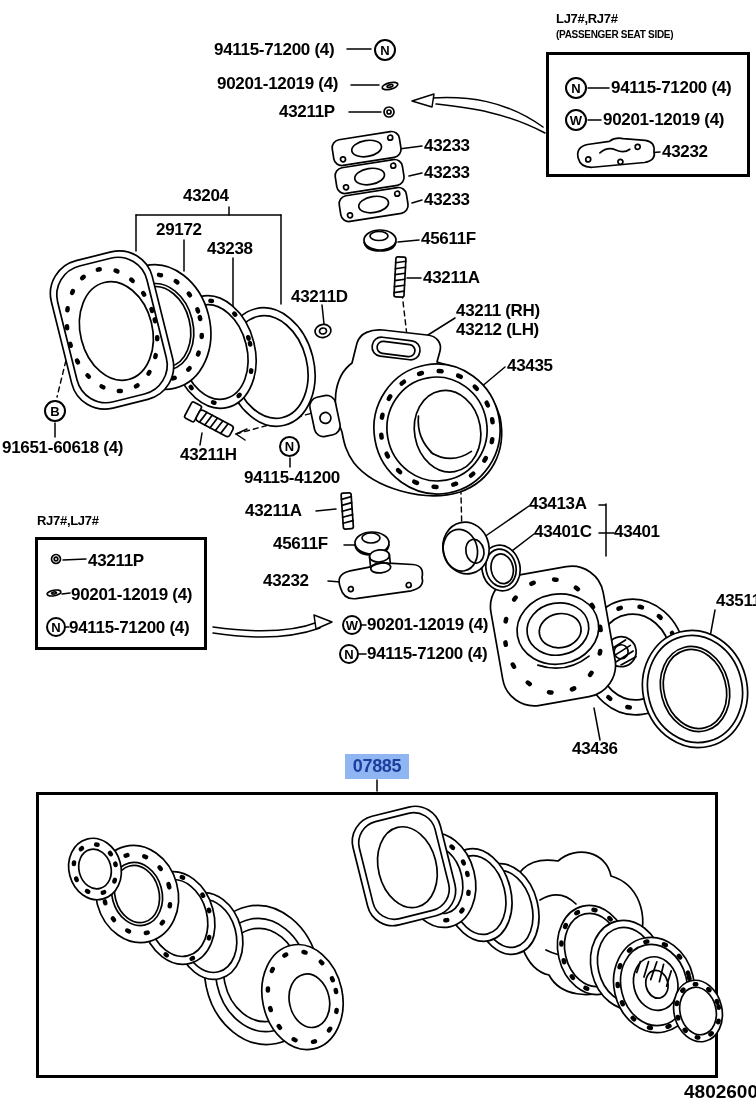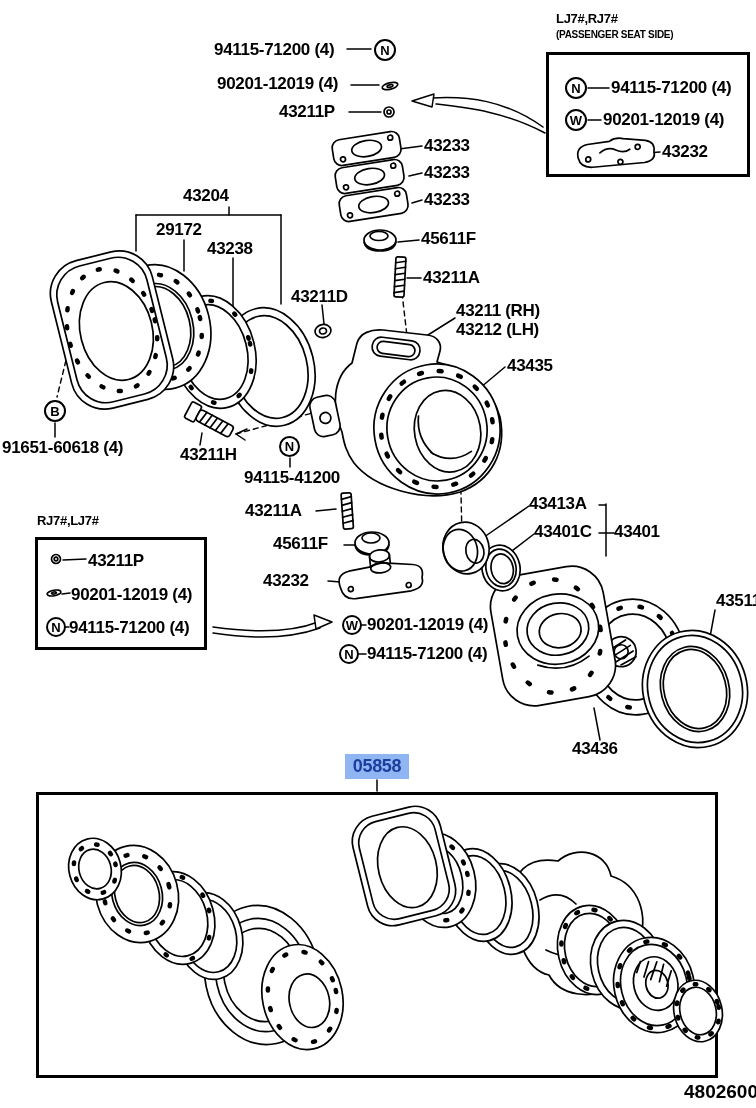"05858" div { text: 05858 -> 07885 }
